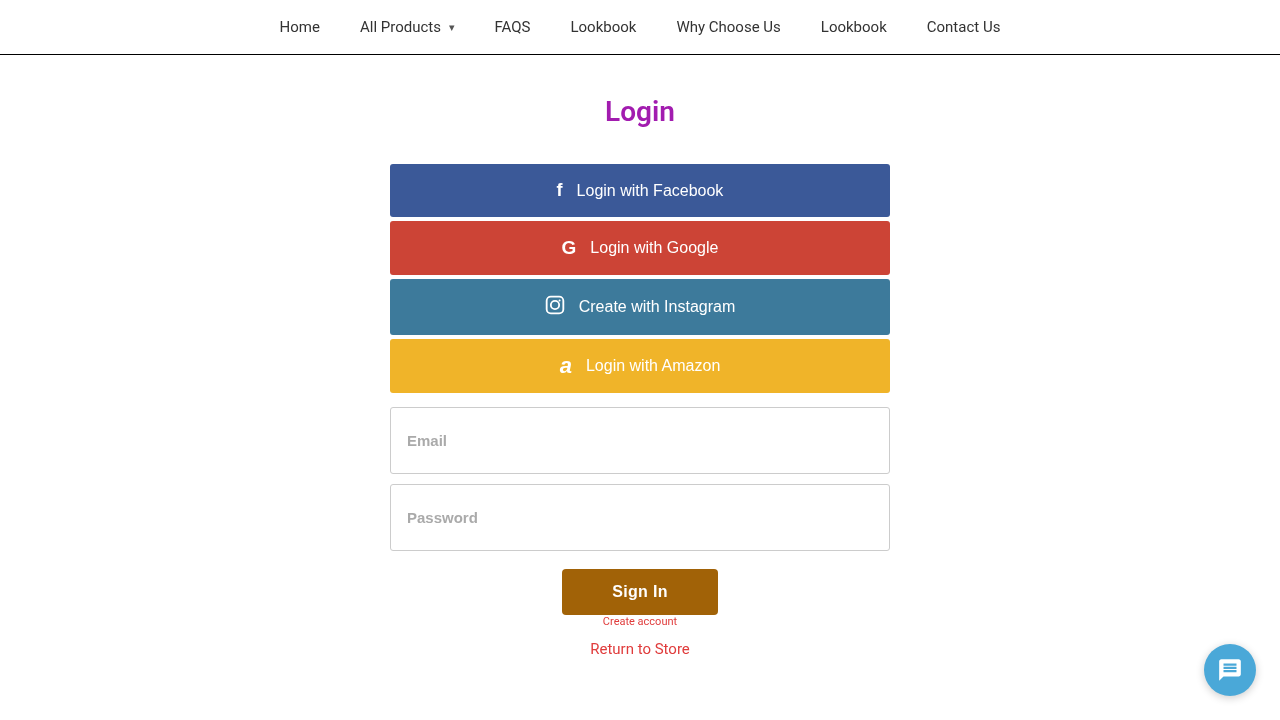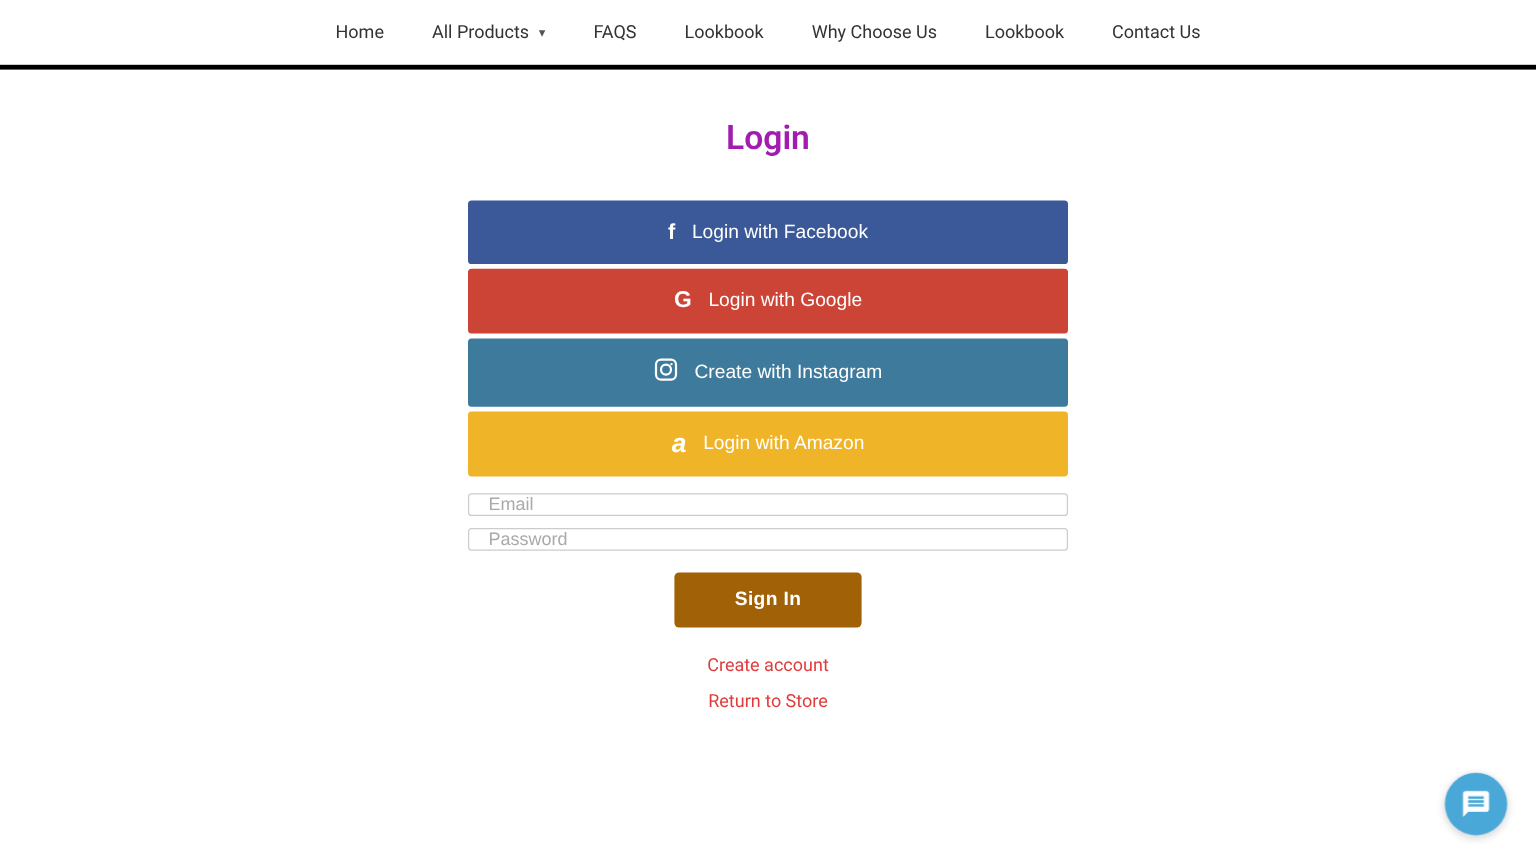"Home" nav { border-bottom: 4px solid #000000 -> 1px solid #000000 }
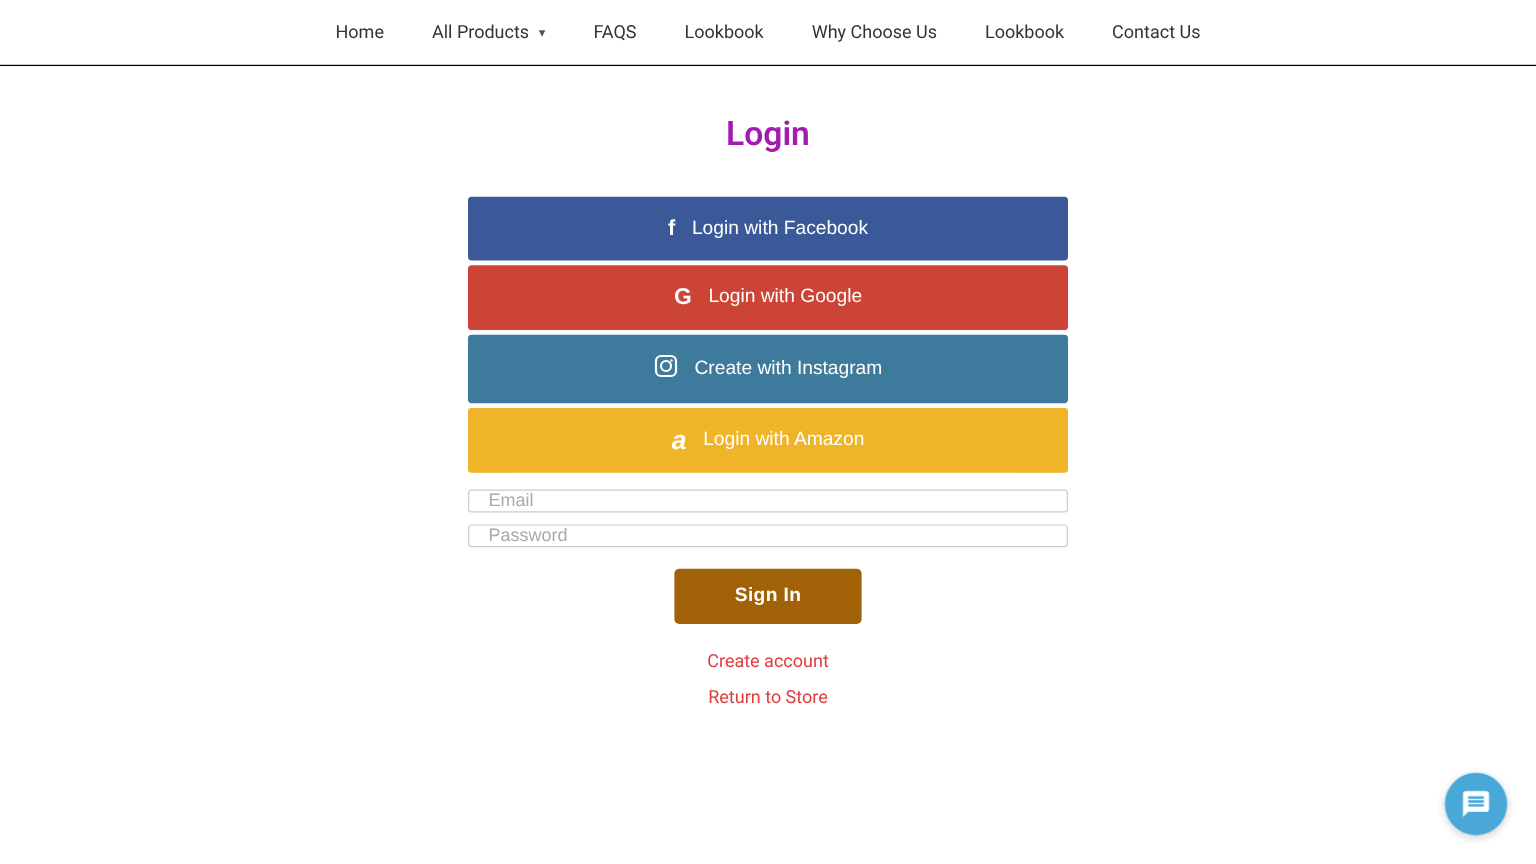"Email" .input-field { font-weight: none -> bold; padding: 0 16px -> 24px 16px }
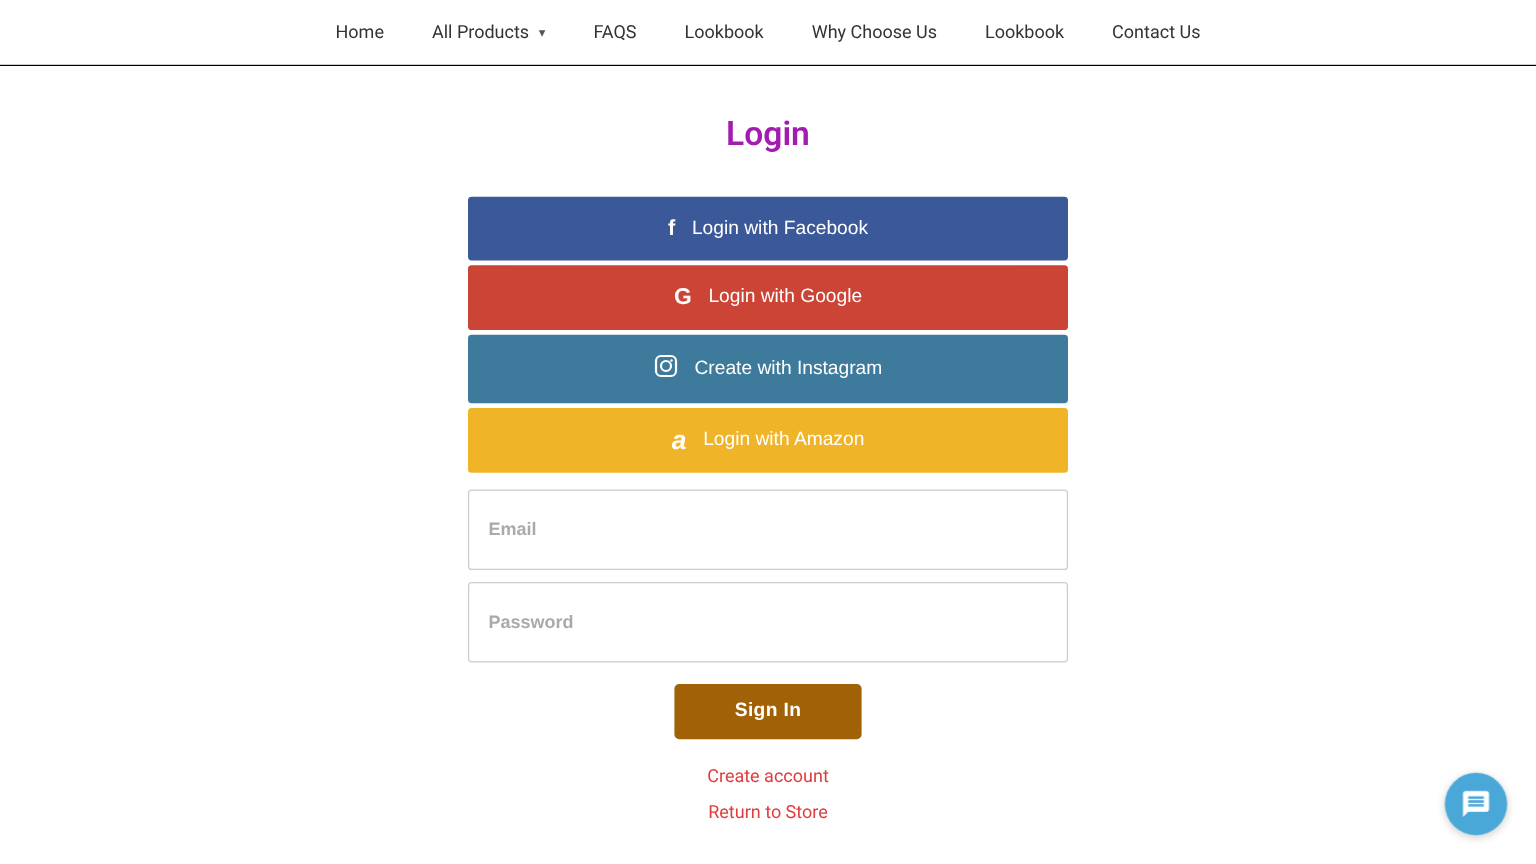"Create account" .create-account-link { font-size: 15px -> 11px; margin-top: 22px -> none }
